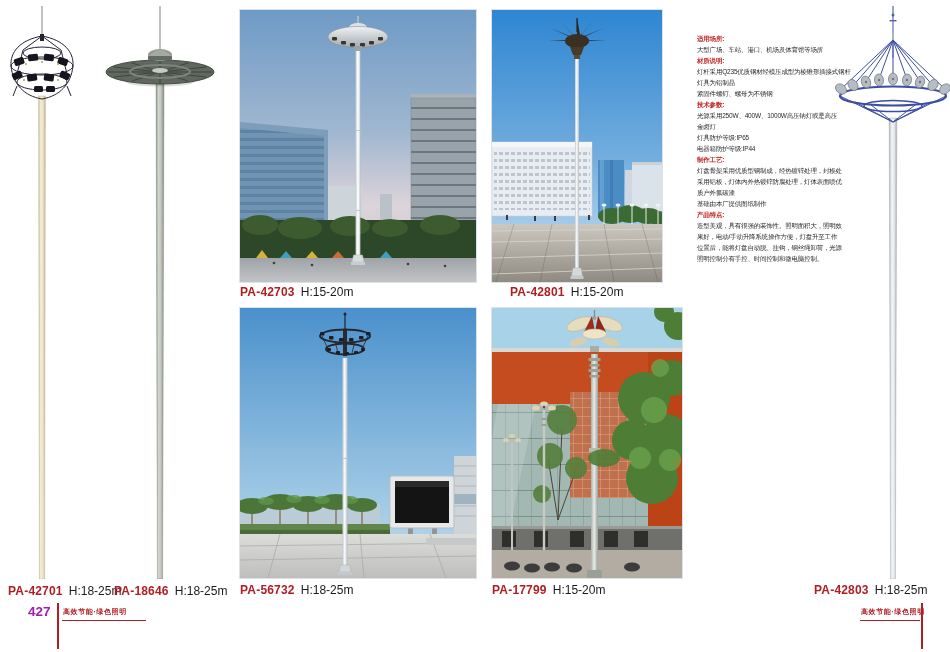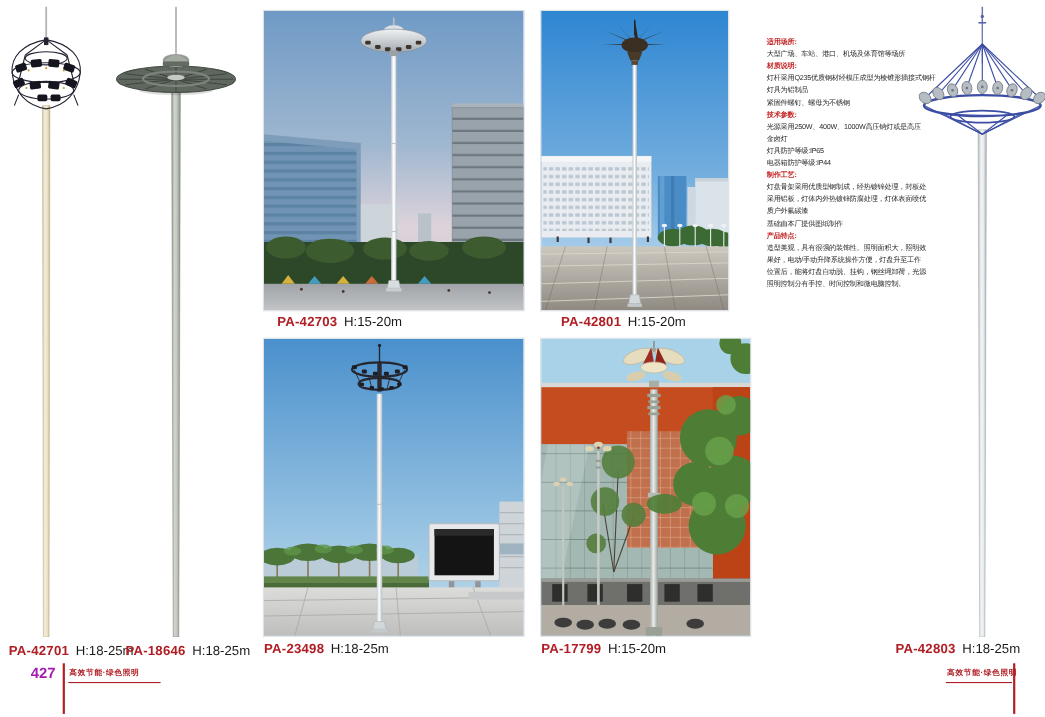"PA-42703 H:15-20m" div.lbl { left: 252px -> 240px }
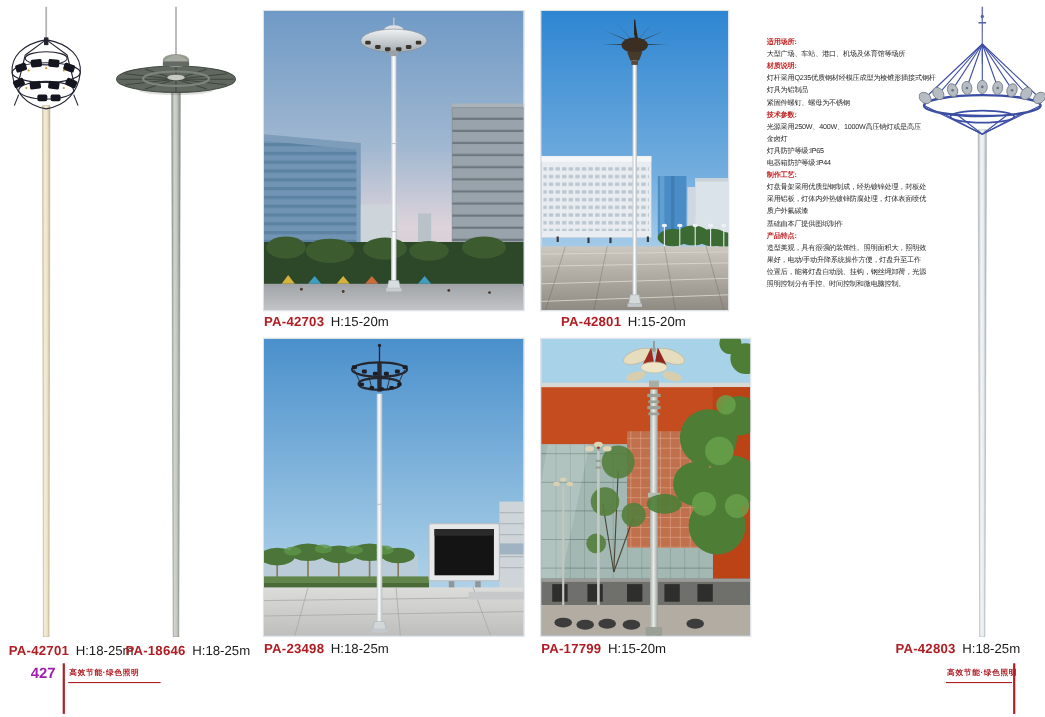"PA-23498" span.code { text: PA-23498 -> PA-56732 }
